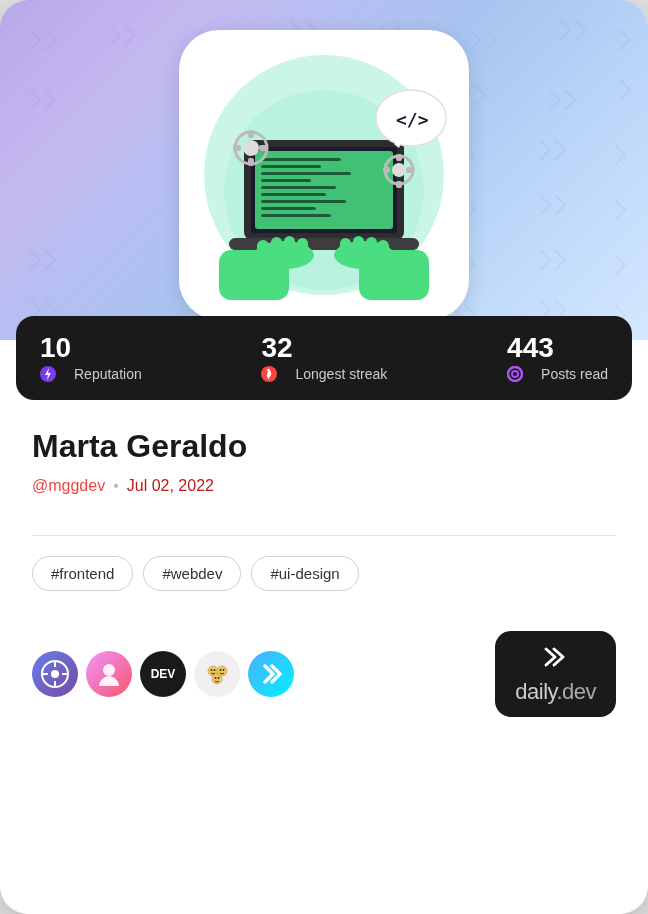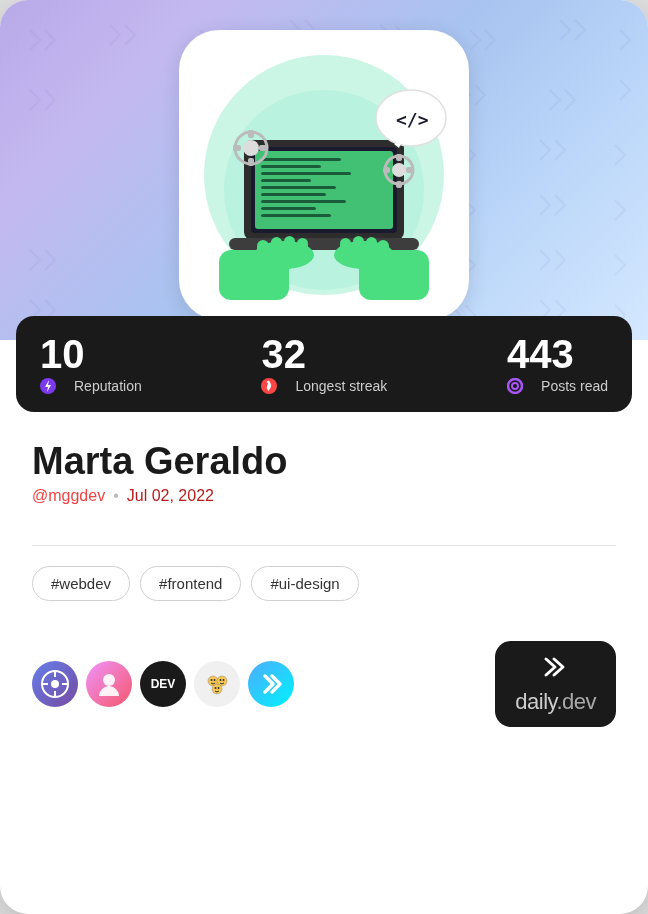"10" .stat-value { font-size: 40px -> 28px }
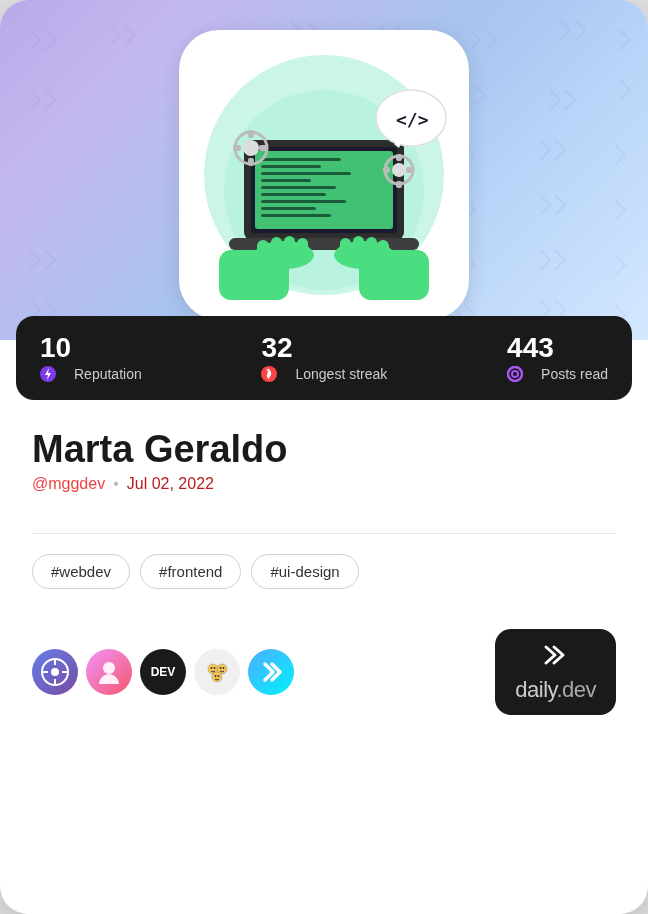"Marta Geraldo" .profile-name { font-size: 38px -> 32px; margin-bottom: 4px -> 12px }
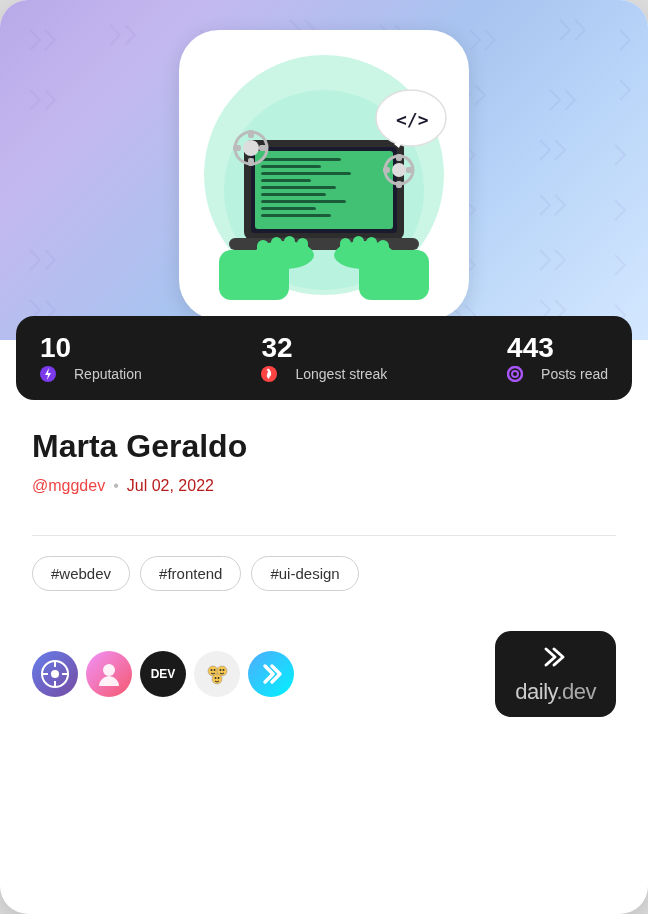"#webdev" span.tag { order: before "#frontend" -> after "#frontend" }
